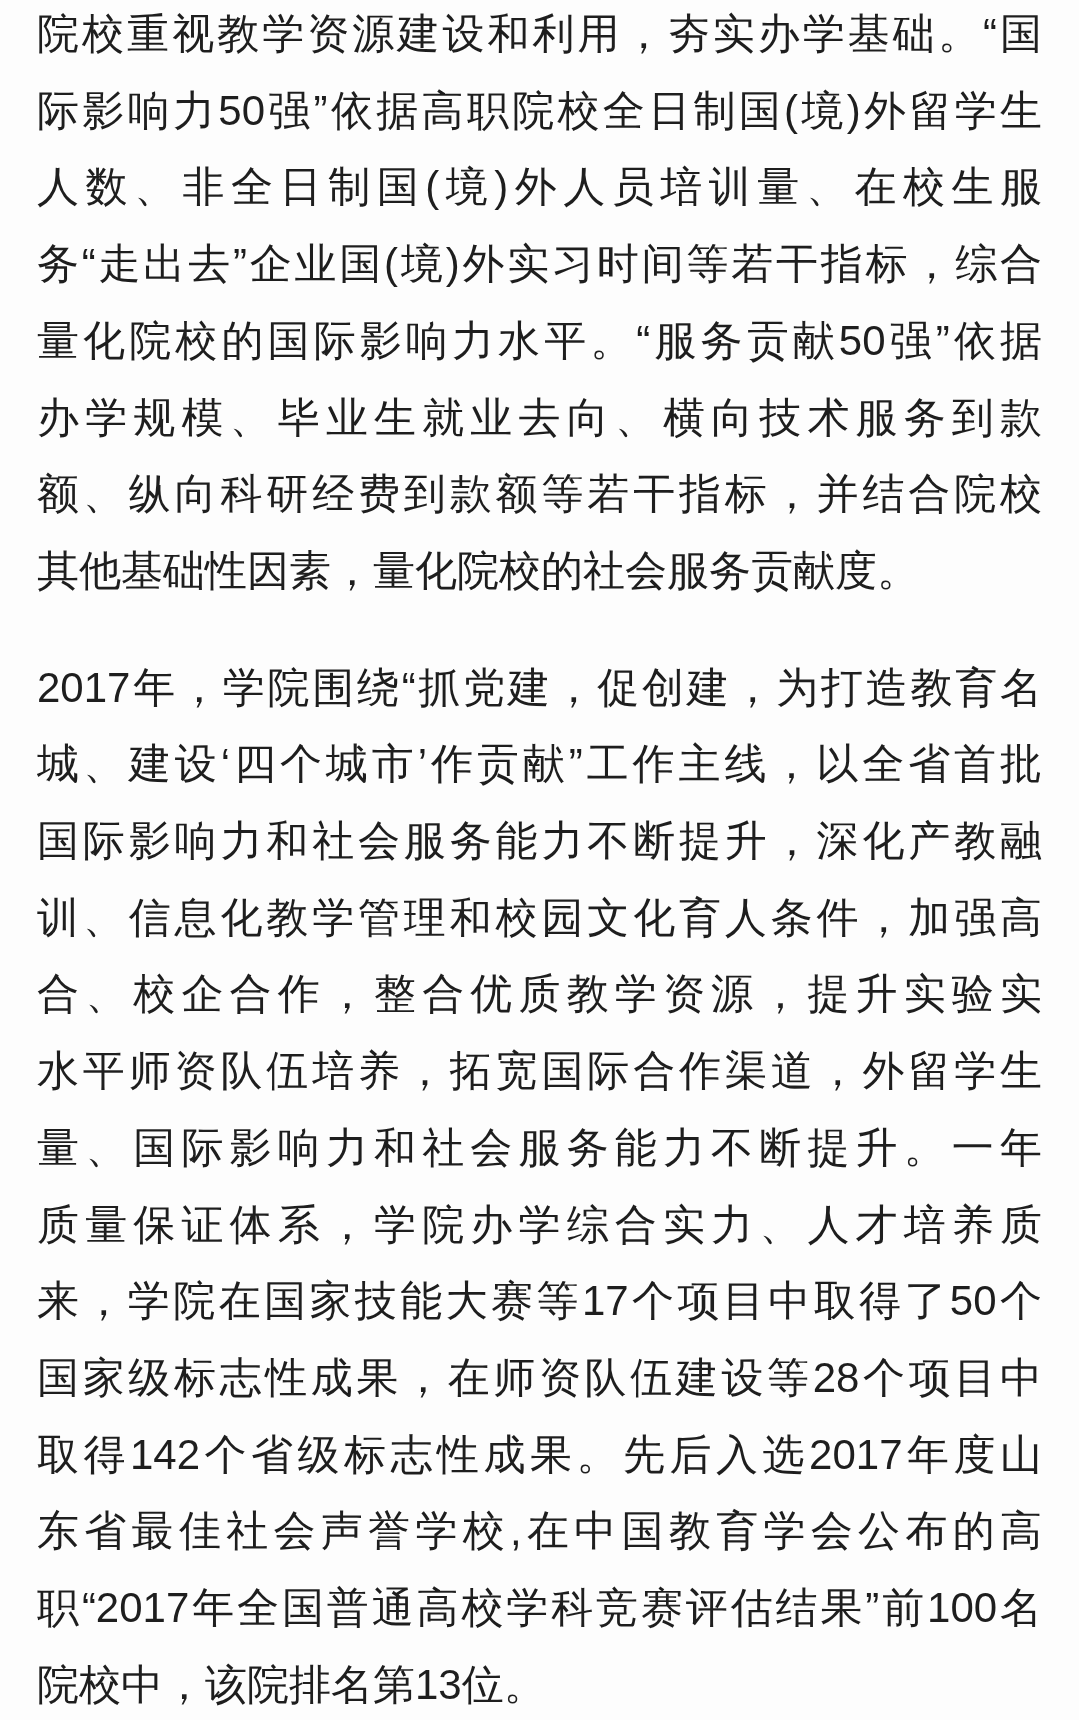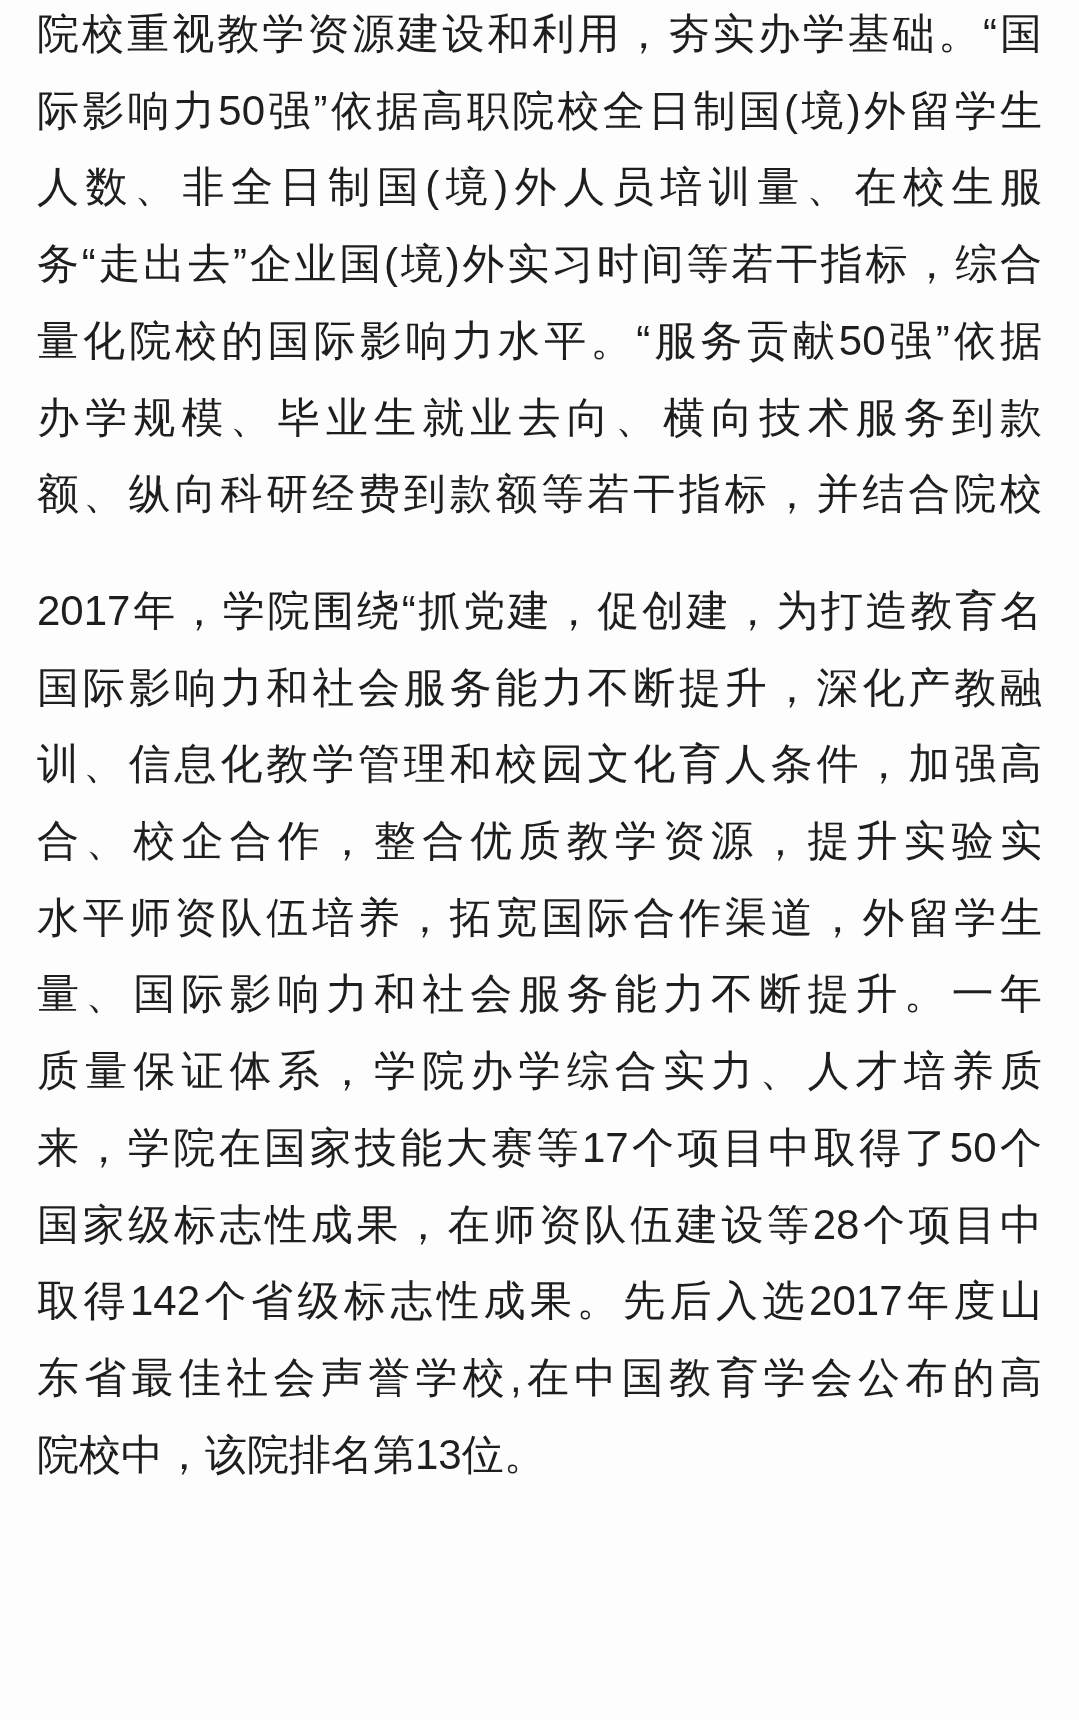"其他基础性因素，量化院校的社会服务贡献度。" div.line { html: none -> <div>其他基础性因素，量化院校的社会服务贡献度。</div> }
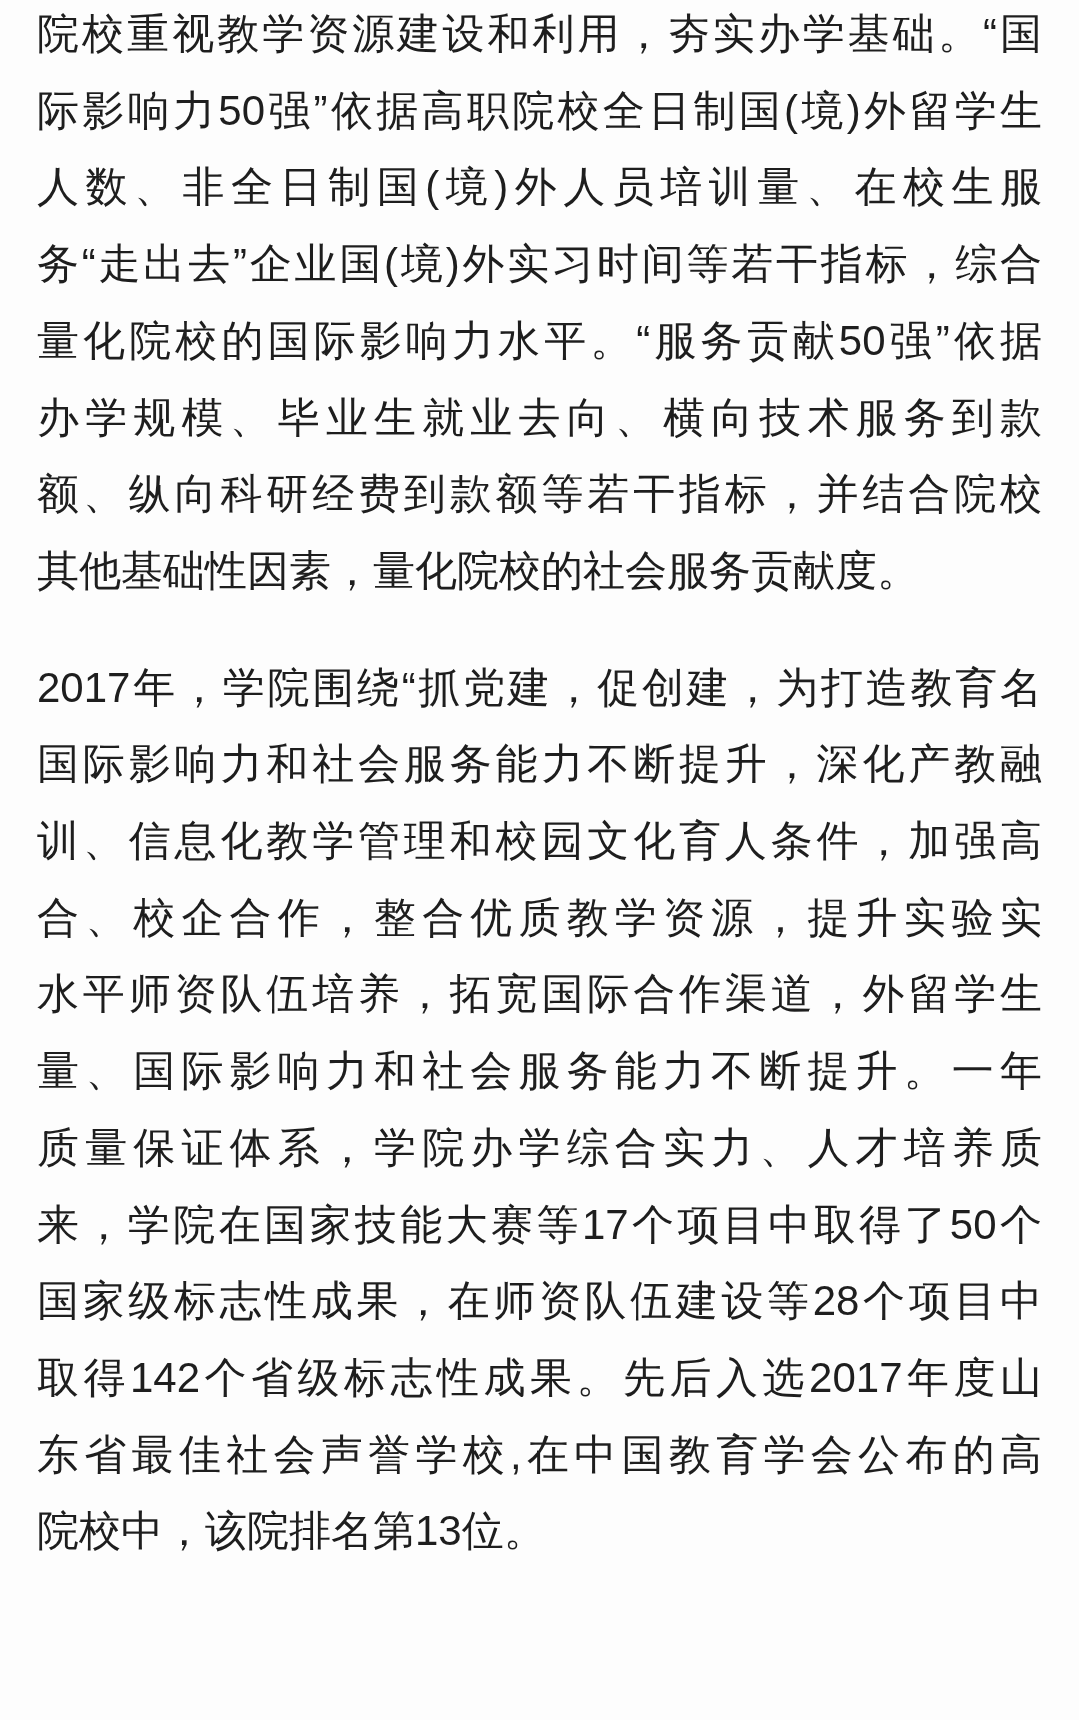"城、建设‘四个城市’作贡献”工作主线，以全省首批" div.line { html: none -> <div>城、建设‘四个城市’作贡献”工作主线，以全省首批</div> }
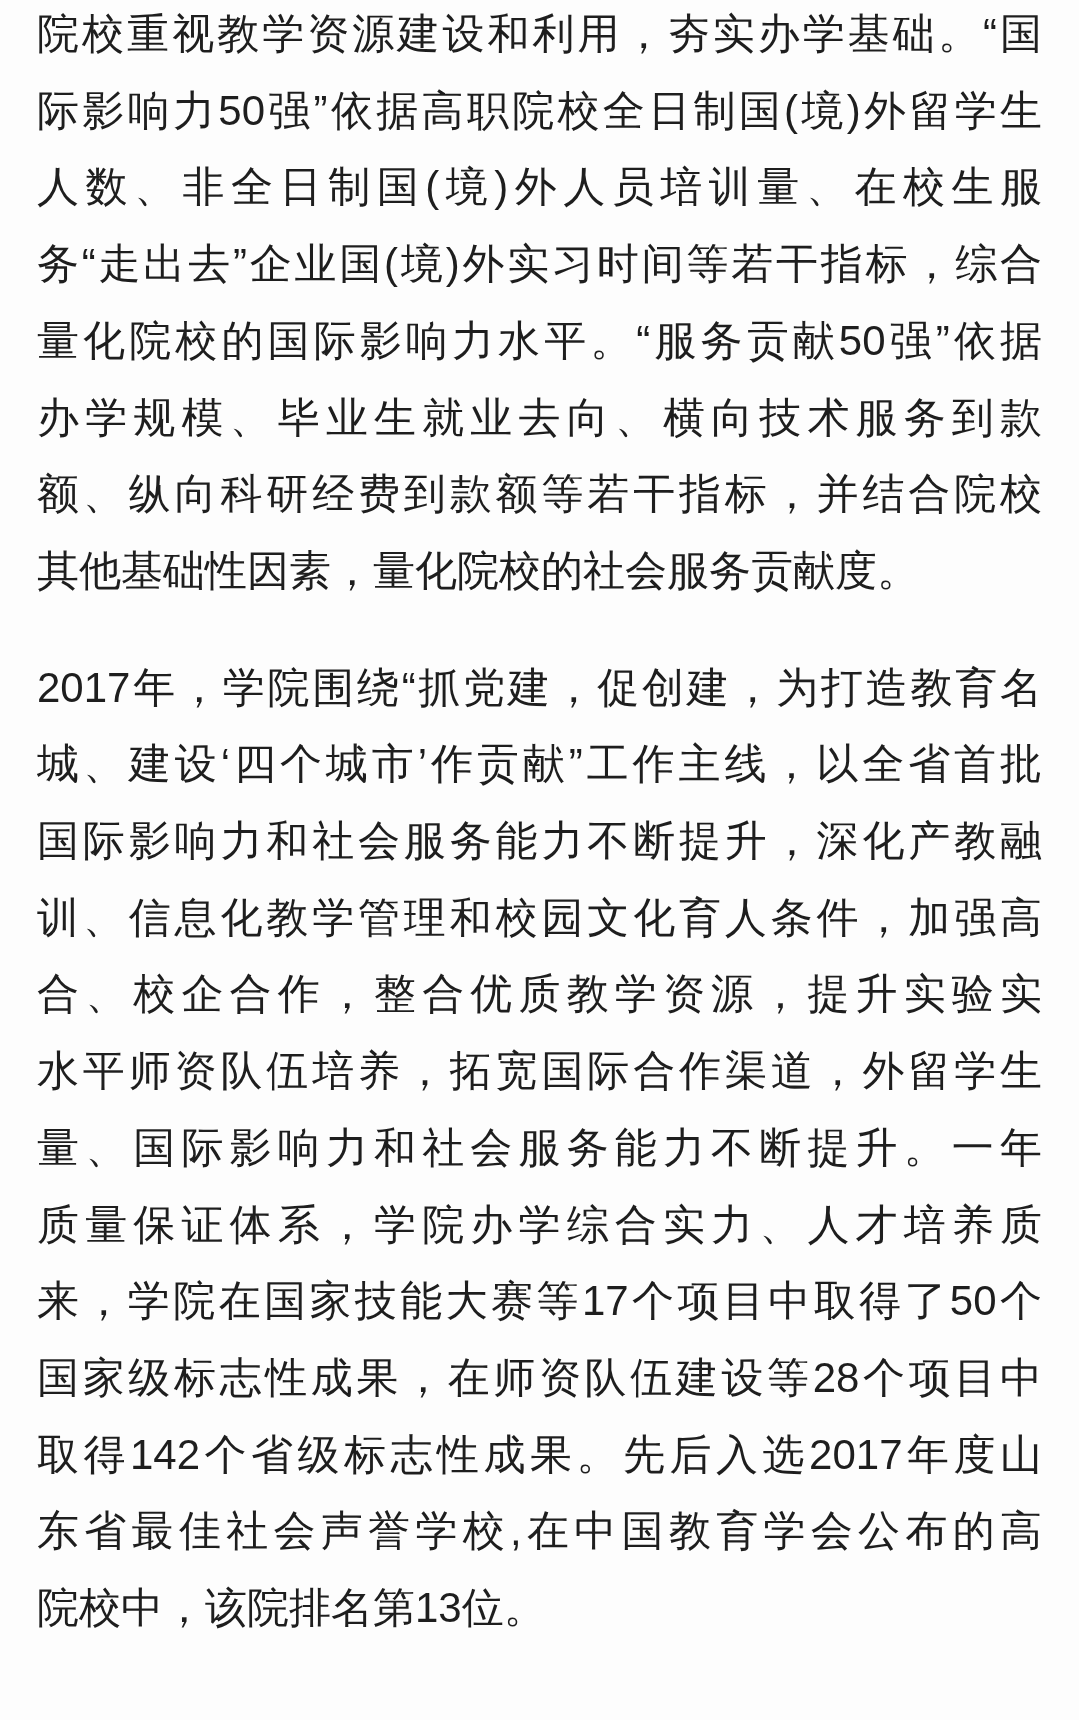"职“2017年全国普通高校学科竞赛评估结果”前100名" div.line { html: none -> <div>职“2017年全国普通高校学科竞赛评估结果”前100名</div> }
